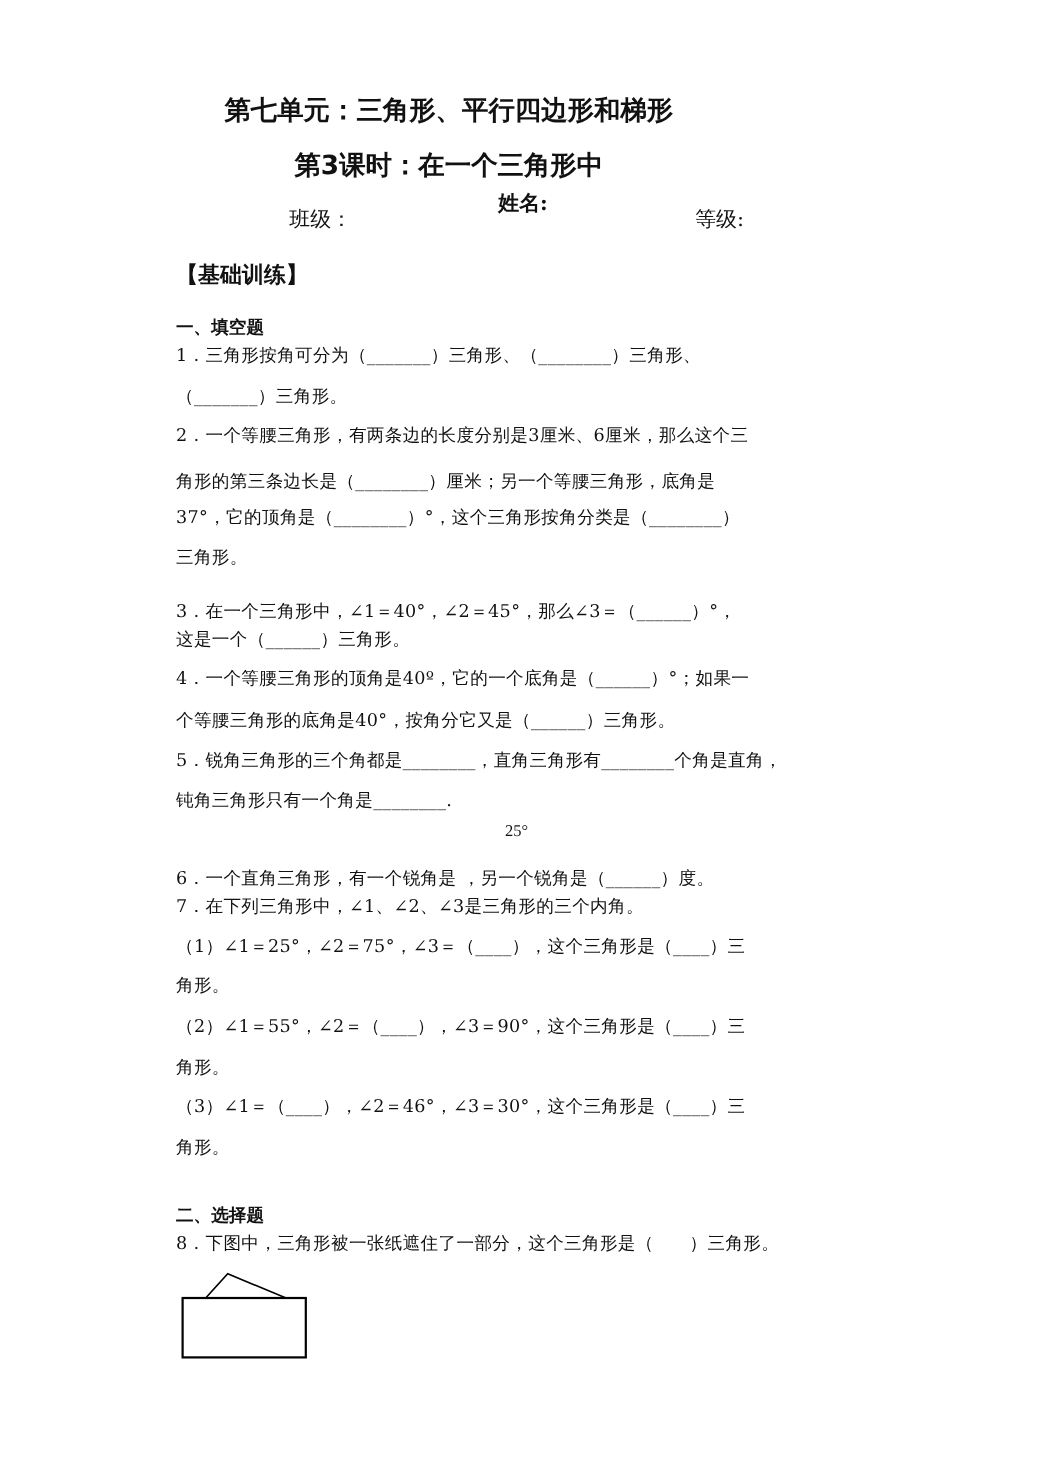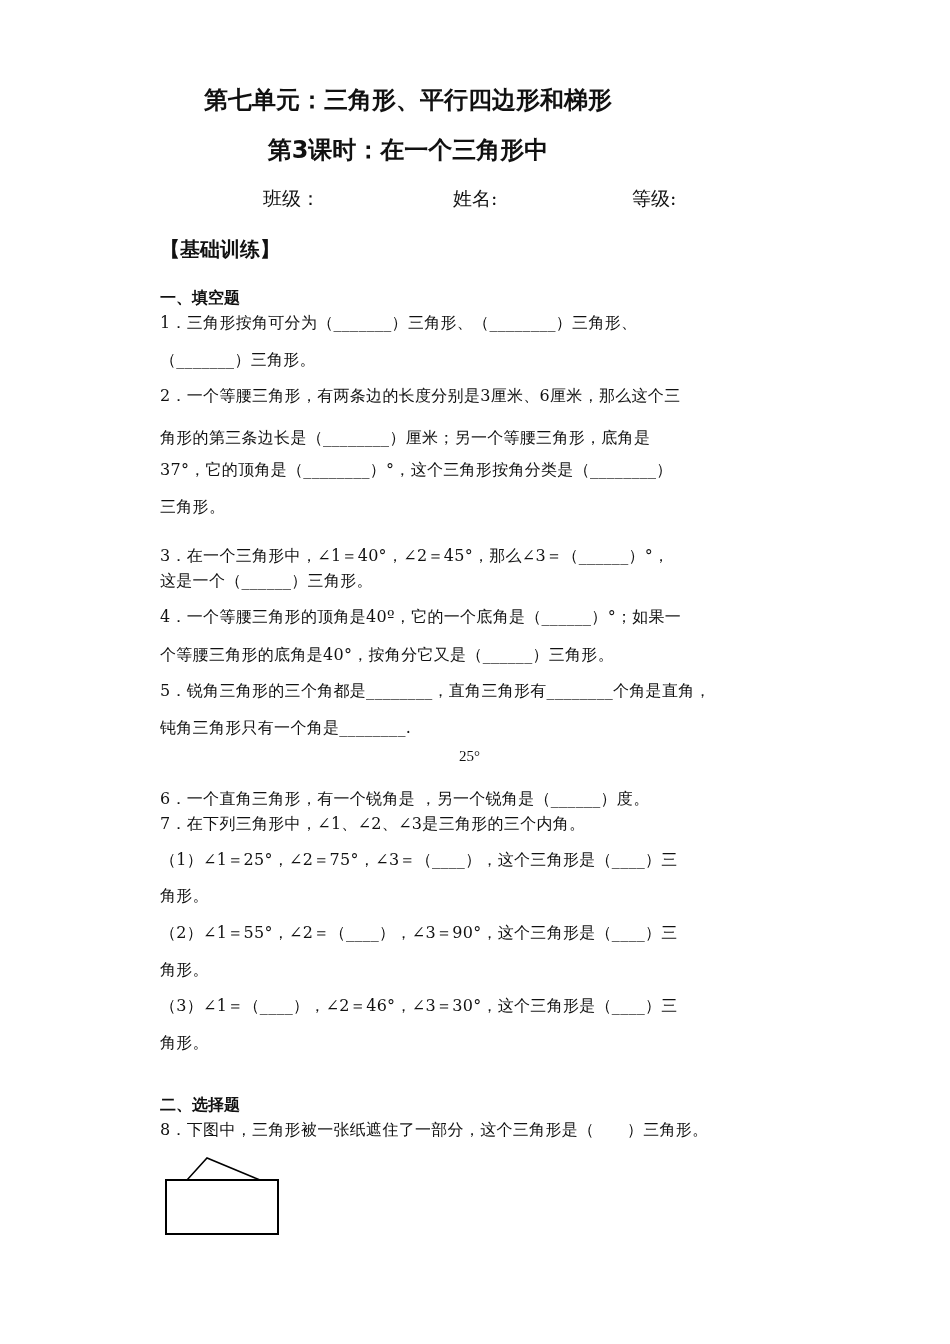"姓名:" div.abs { font-weight: none -> bold; top: 186px -> 172px }
